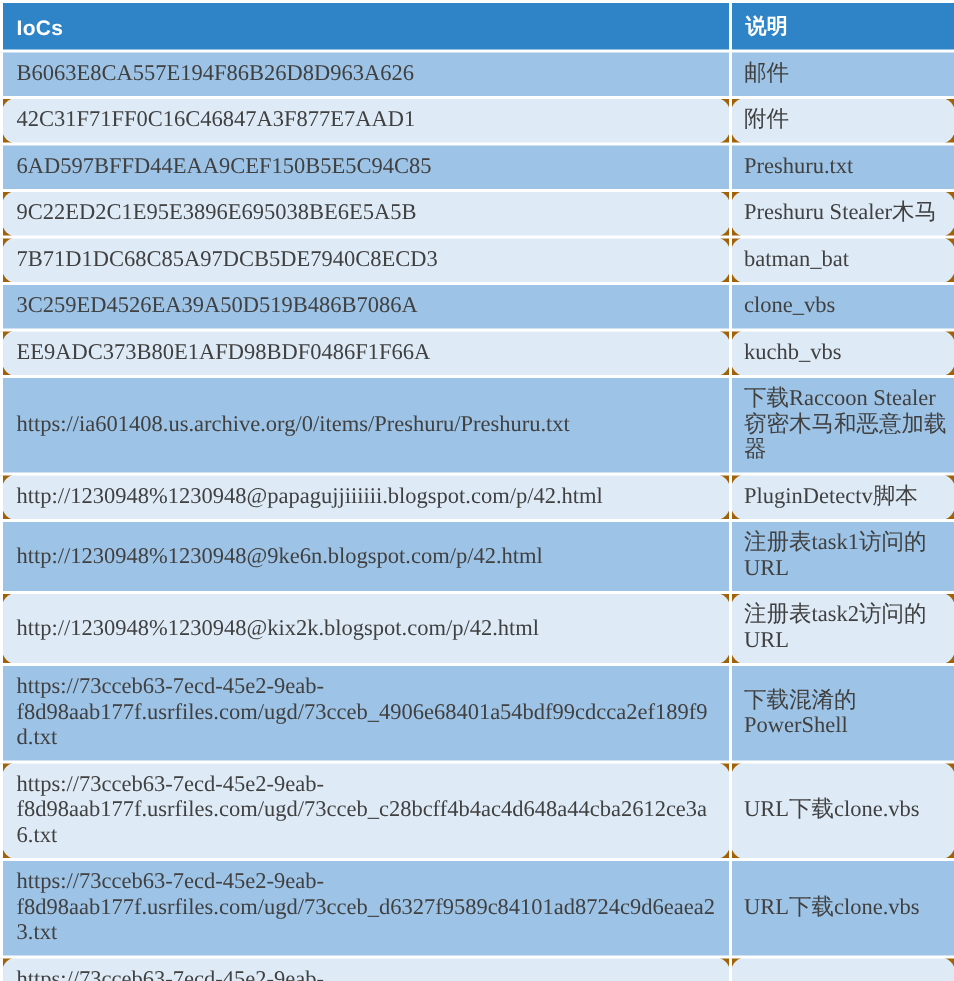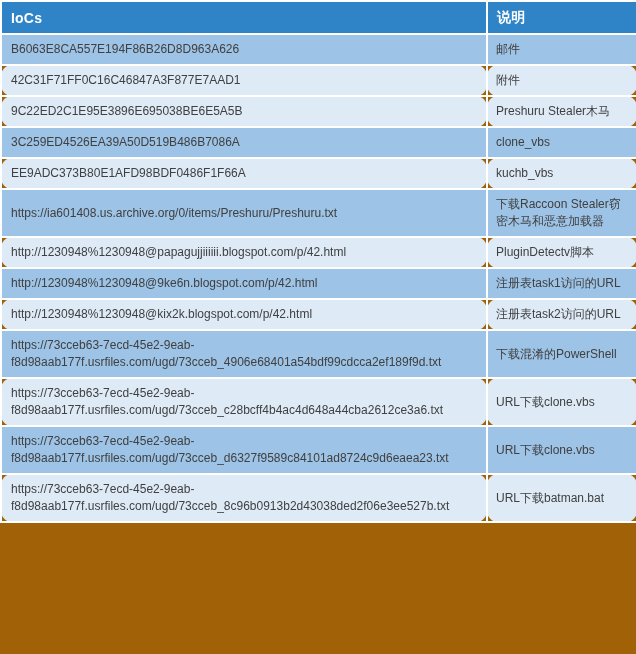"B6063E8CA557E194F86B26D8D963A626" td { font-family: none -> Liberation Serif, serif; font-size: 12px -> 15px }
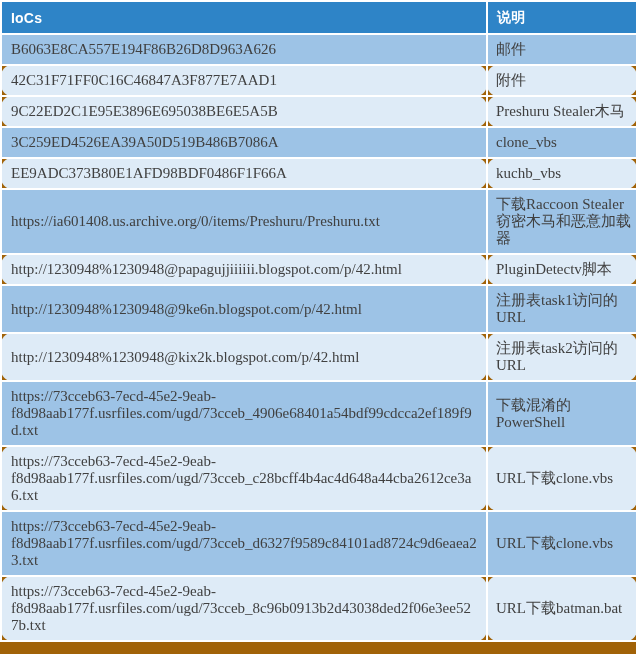"6AD597BFFD44EAA9CEF150B5E5C94C85" tr.band-dark { html: none -> <tr> <td>6AD597BFFD44EAA9CEF150B5E5C94C85</td> <td>Preshuru.txt</td> </tr> }
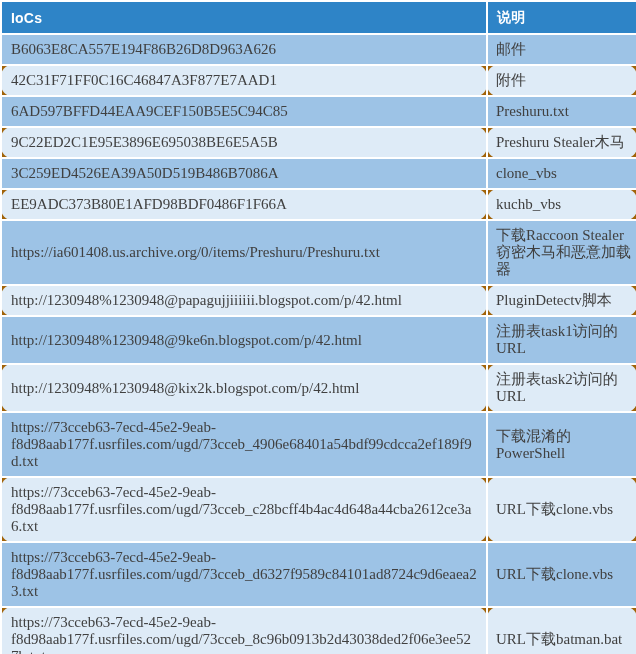"7B71D1DC68C85A97DCB5DE7940C8ECD3" tr.band-light { html: none -> <tr> <td>7B71D1DC68C85A97DCB5DE7940C8ECD3</td> <td>batman_bat</td> </tr> }
